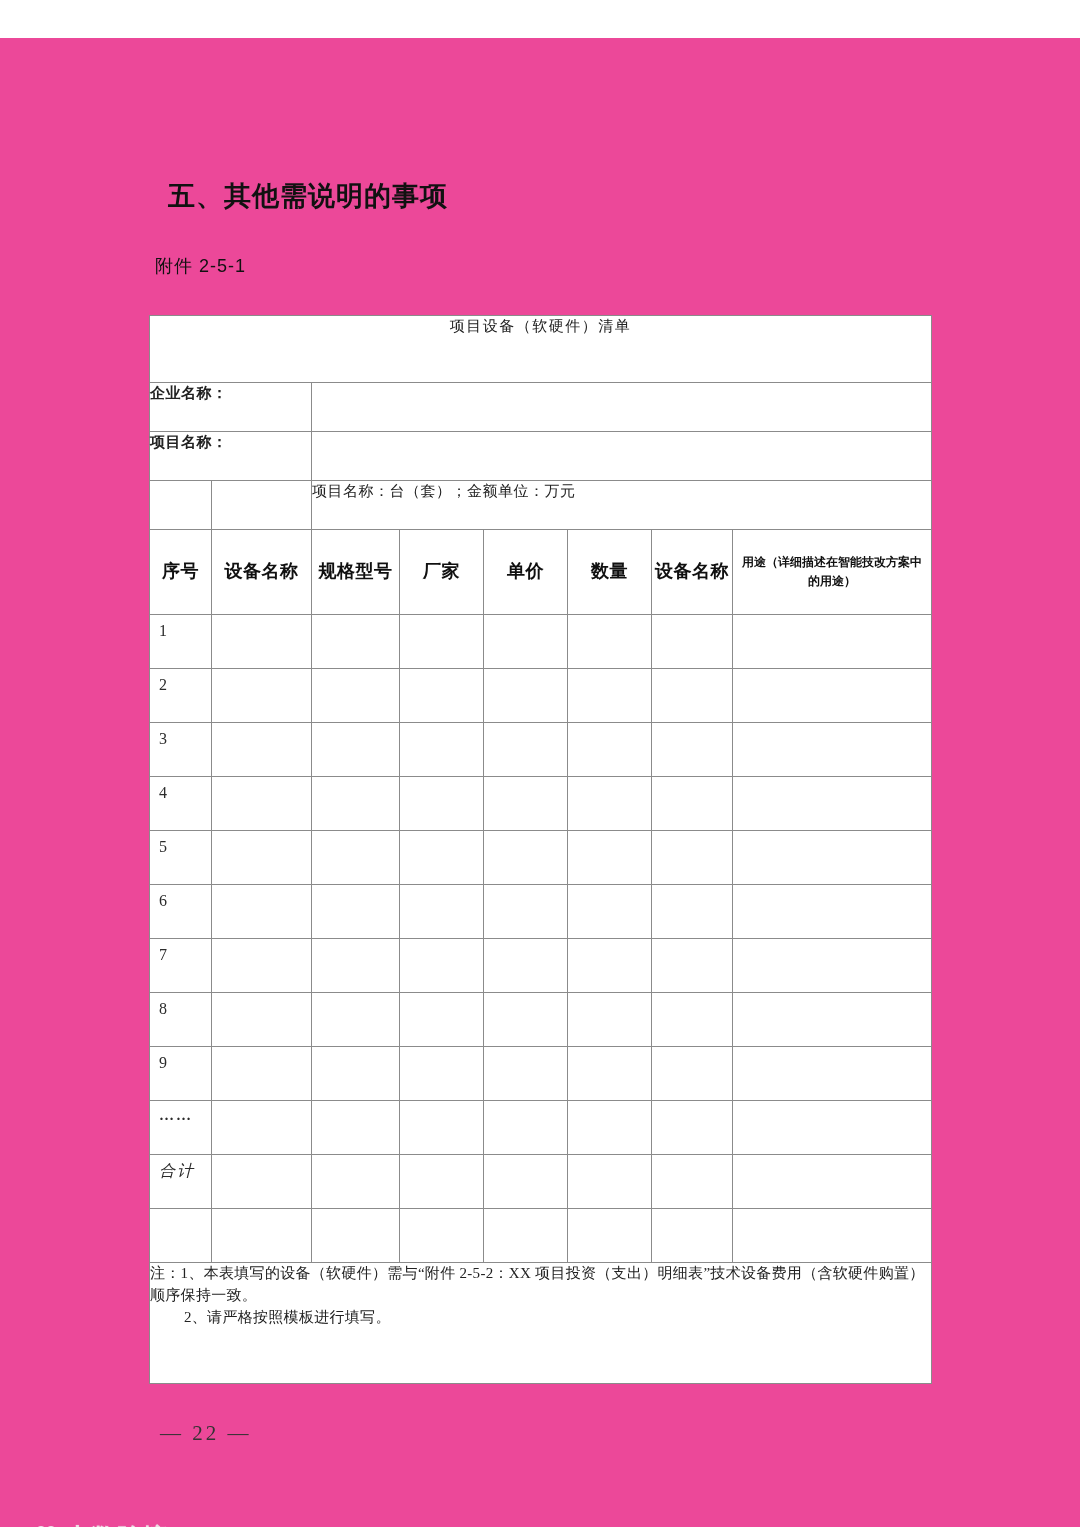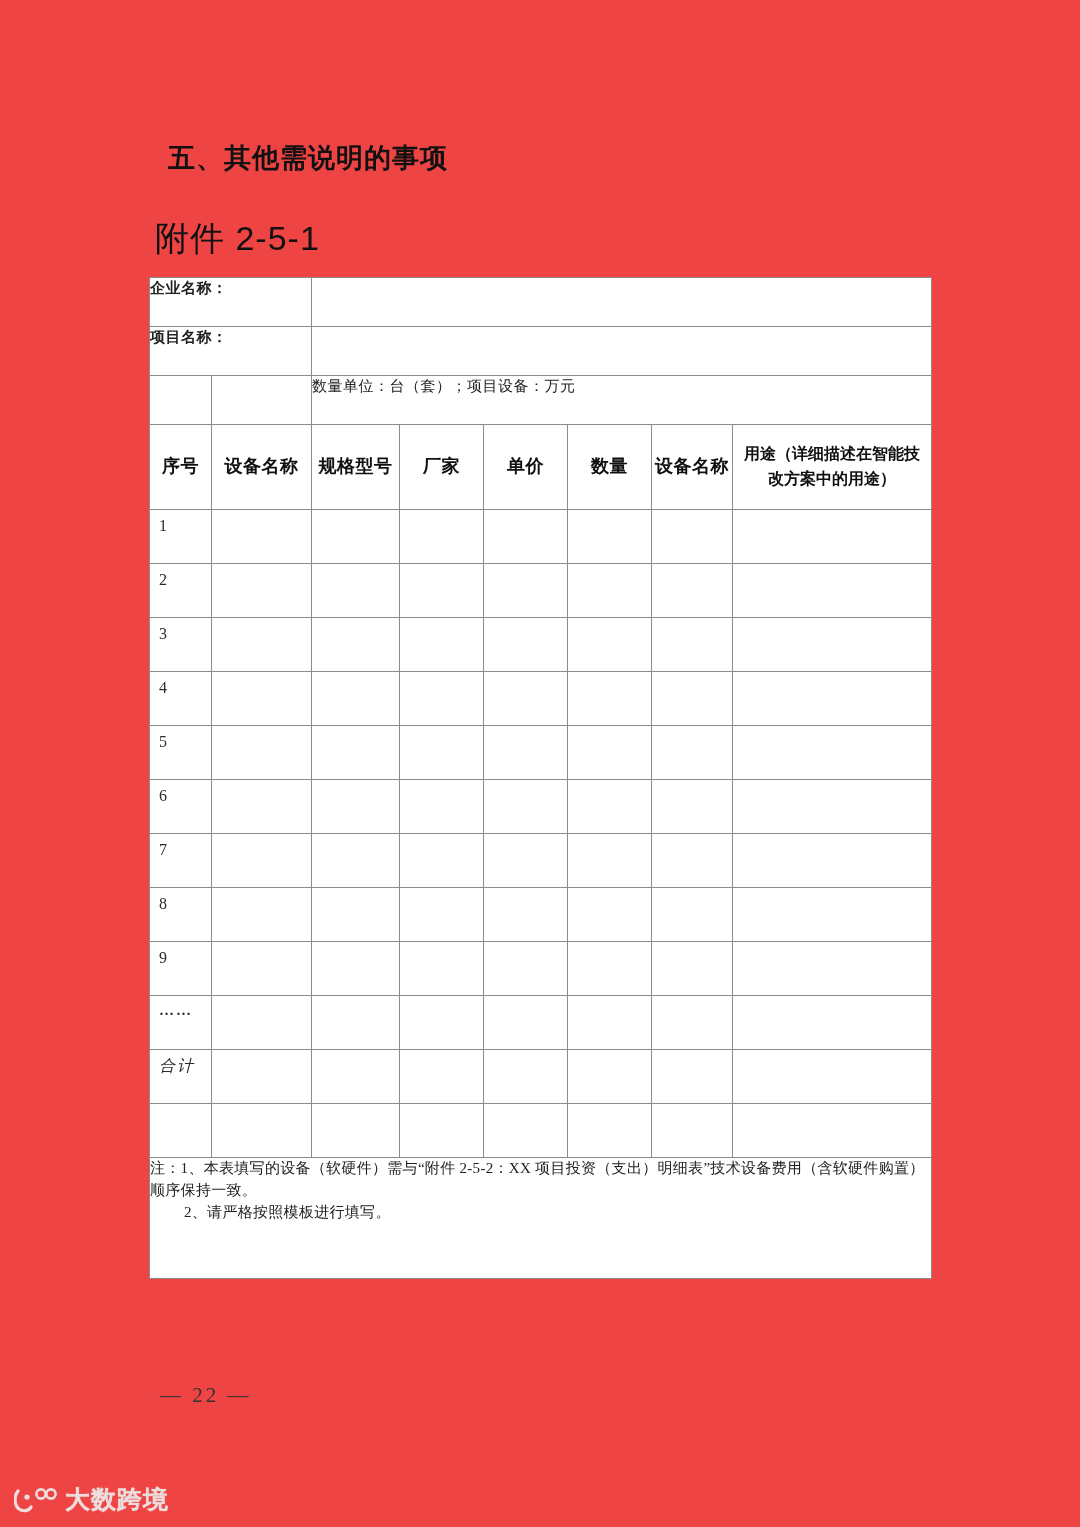"五、其他需说明的事项" .page { background: #ef4444 -> #ec4899; margin-top: none -> 38px }
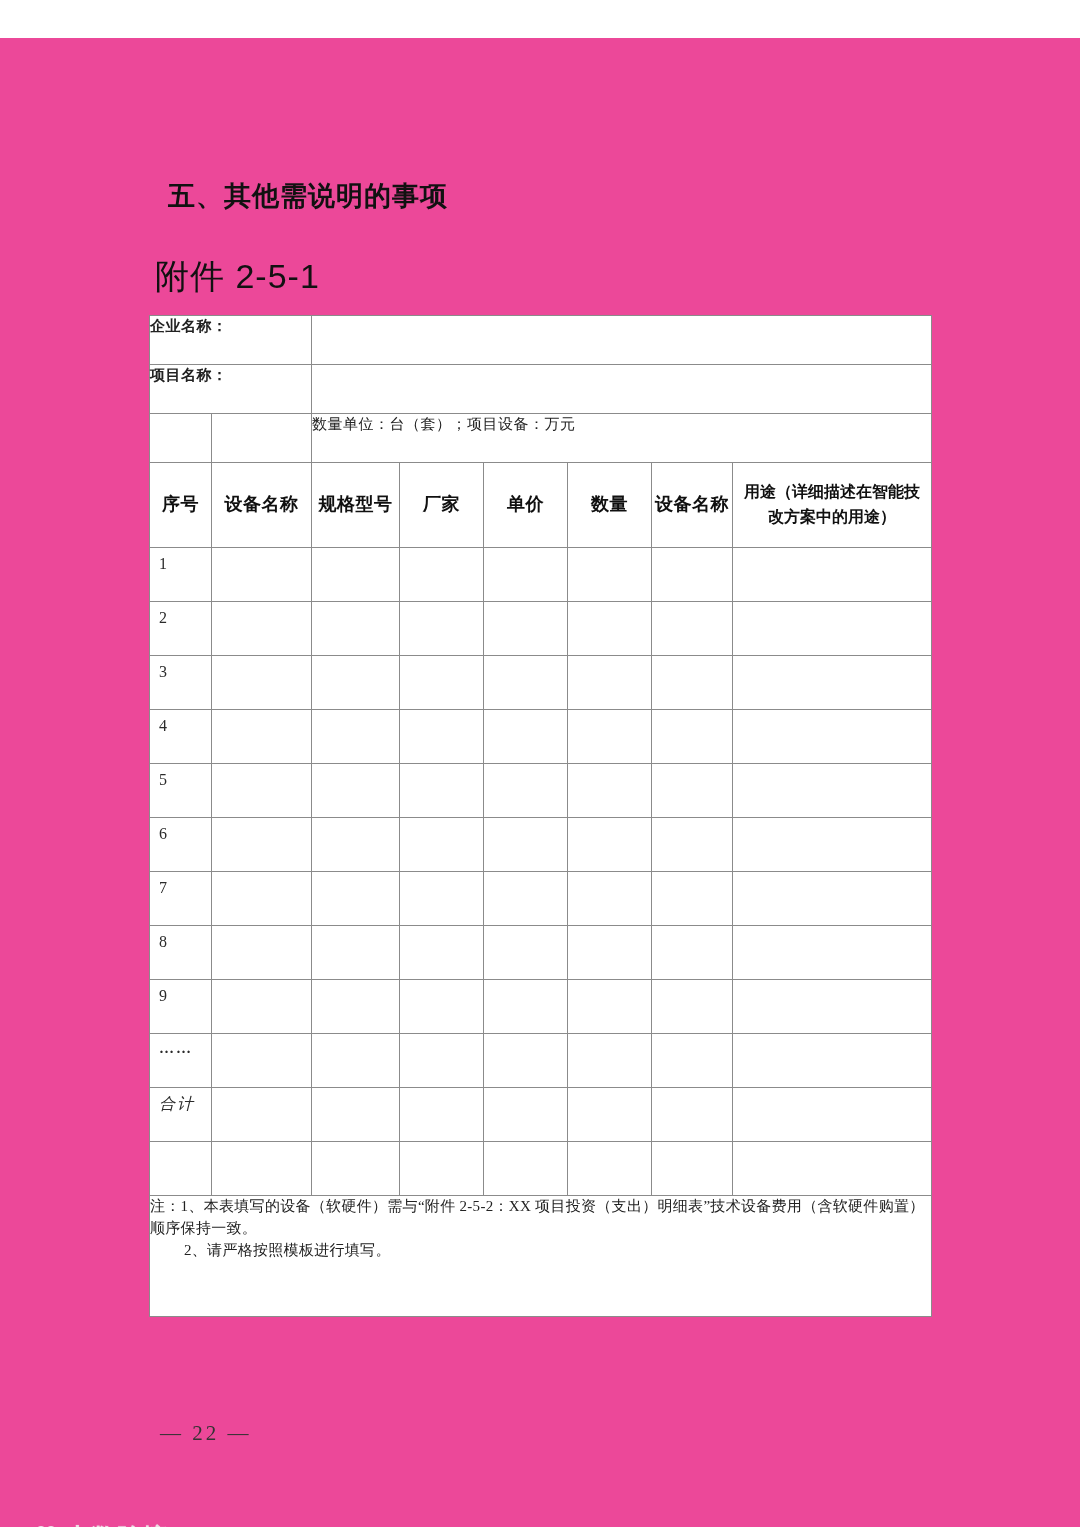"附件 2-5-1" .attachment-label { font-size: 34px -> 18px }
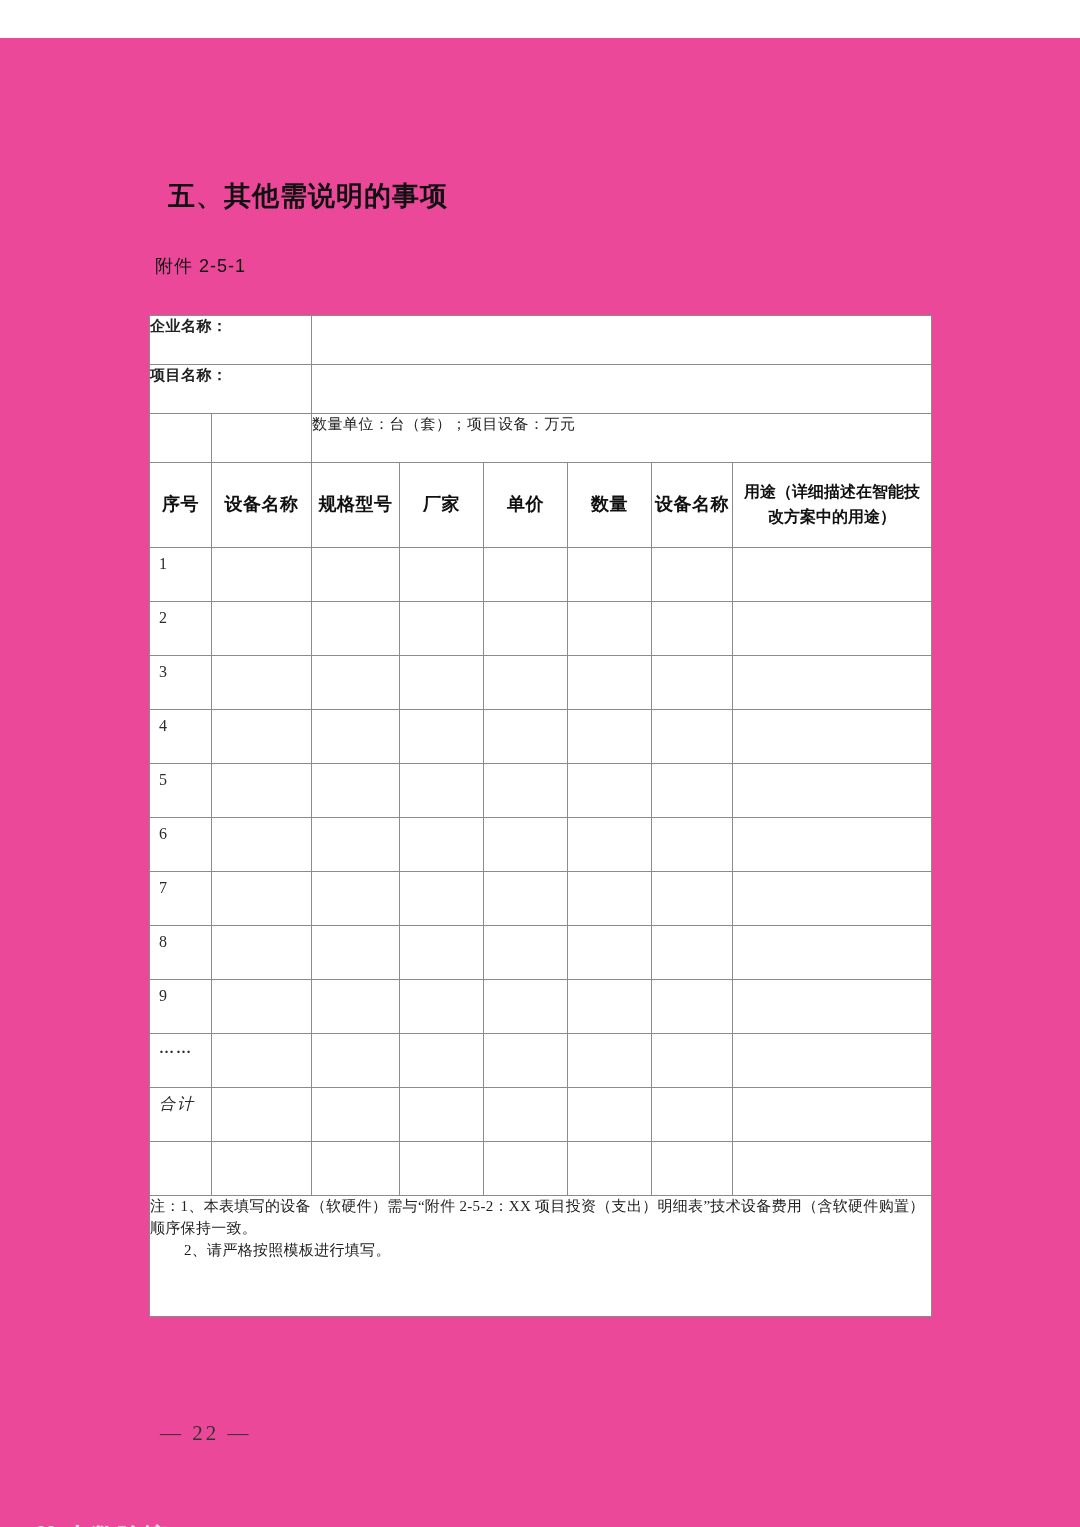"项目设备（软硬件）清单" tr { html: none -> <tr> <td>项目设备（软硬件）清单</td> </tr> }
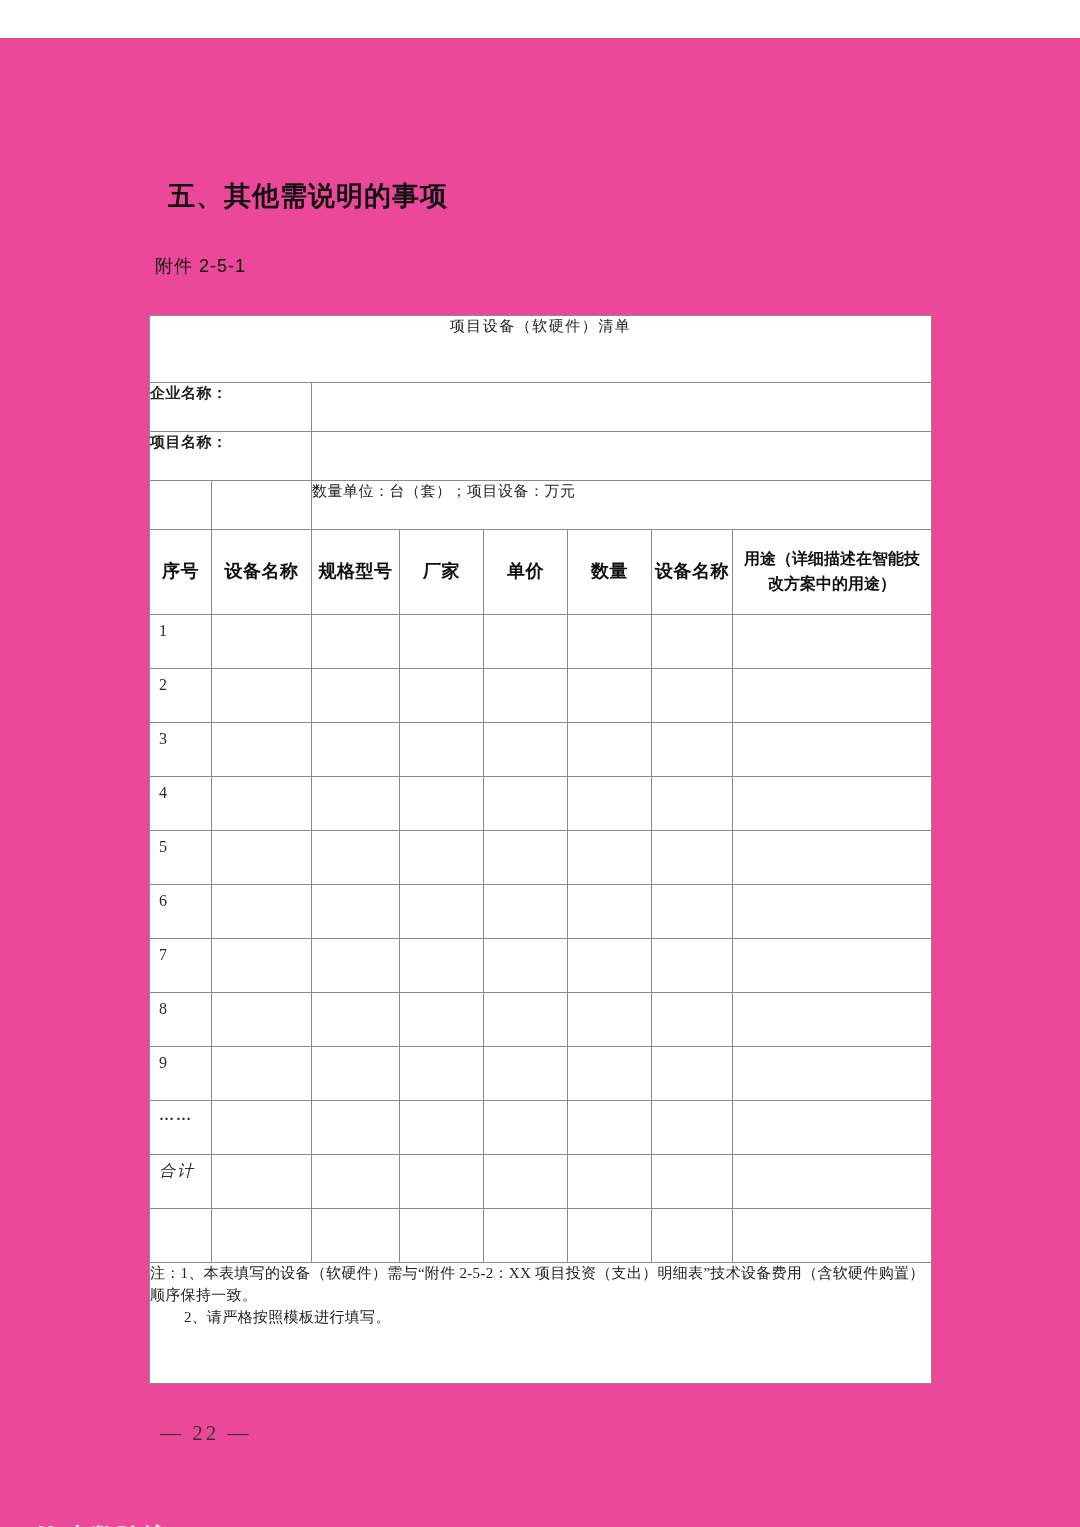"数量单位：台（套）；项目设备：万元" td.cell-units { text: 数量单位：台（套）；项目设备 -> 项目名称：台（套）；金额单位 }
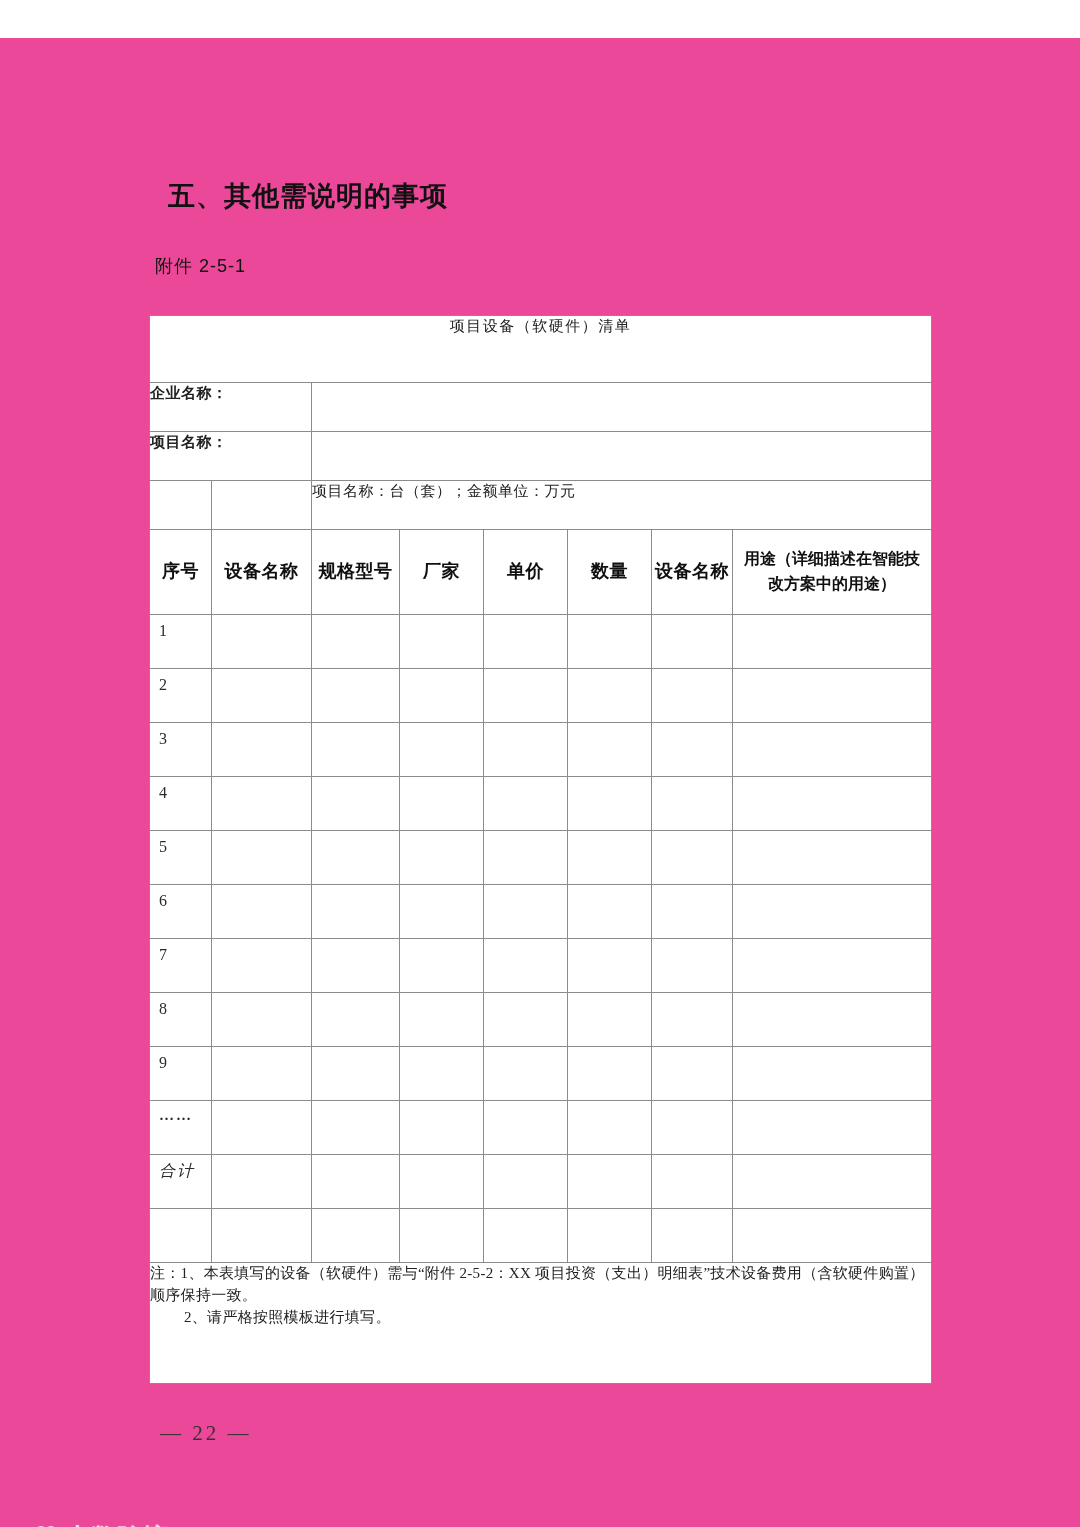"用途（详细描述在智能技改方案中的用途）" .header-row td.usage-head { font-size: 16px -> 12px }
